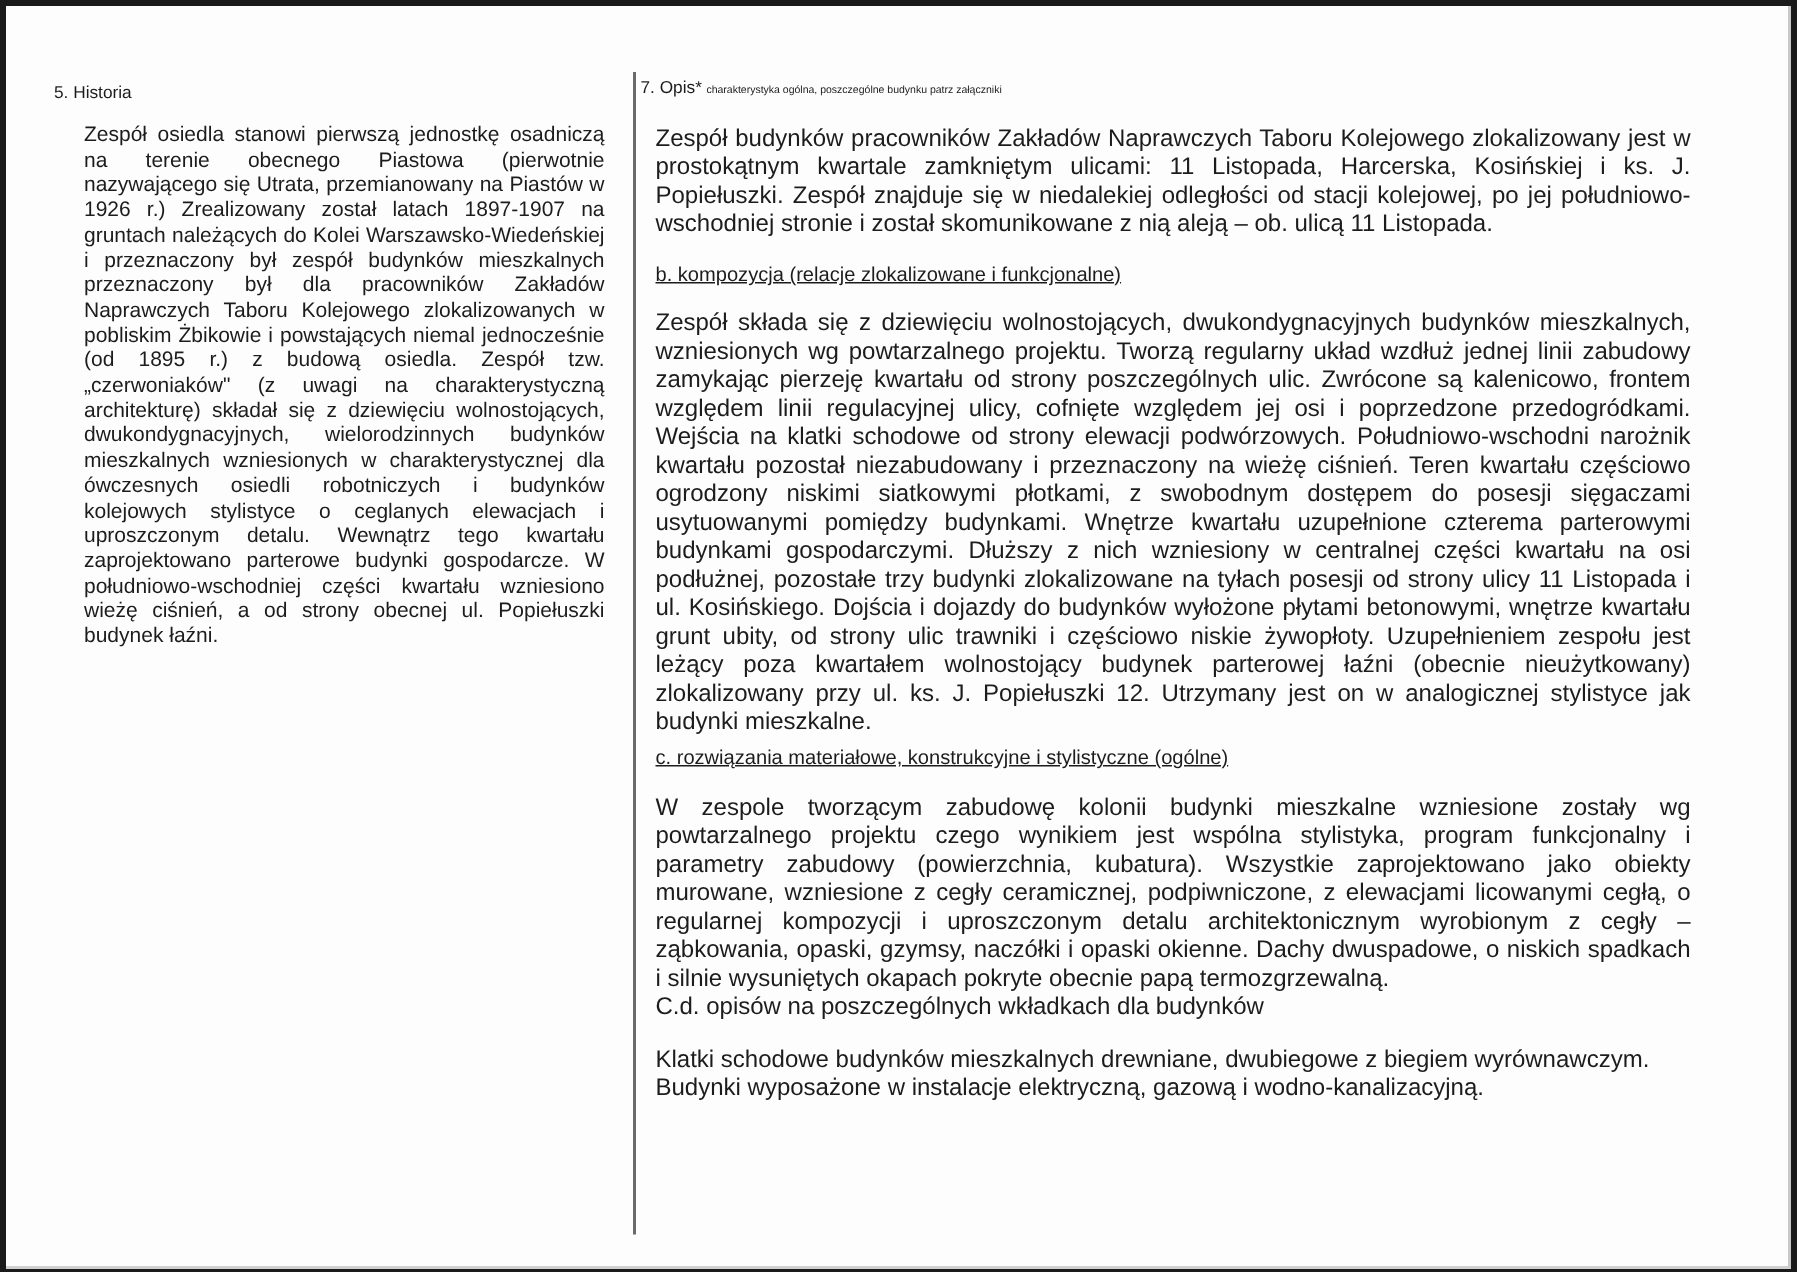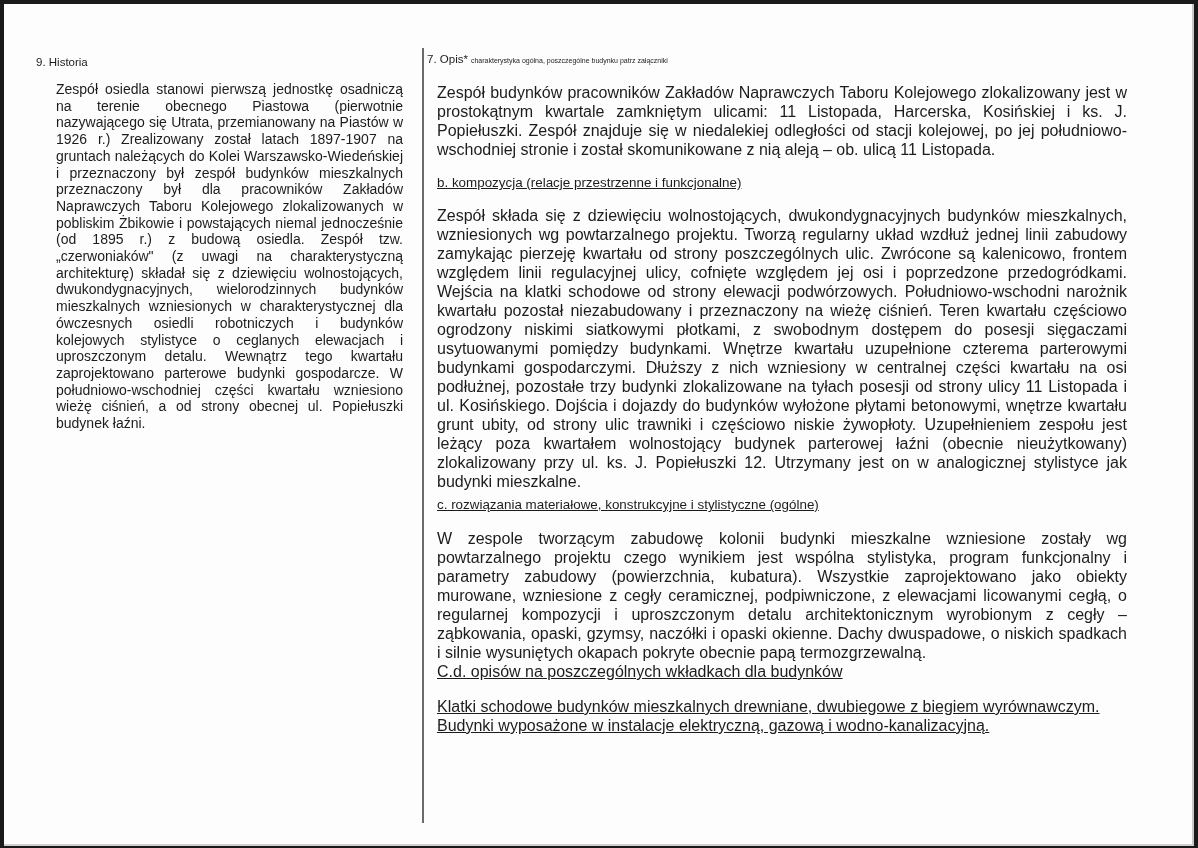"9. Historia" p.sec-title { text: 9 -> 5 }
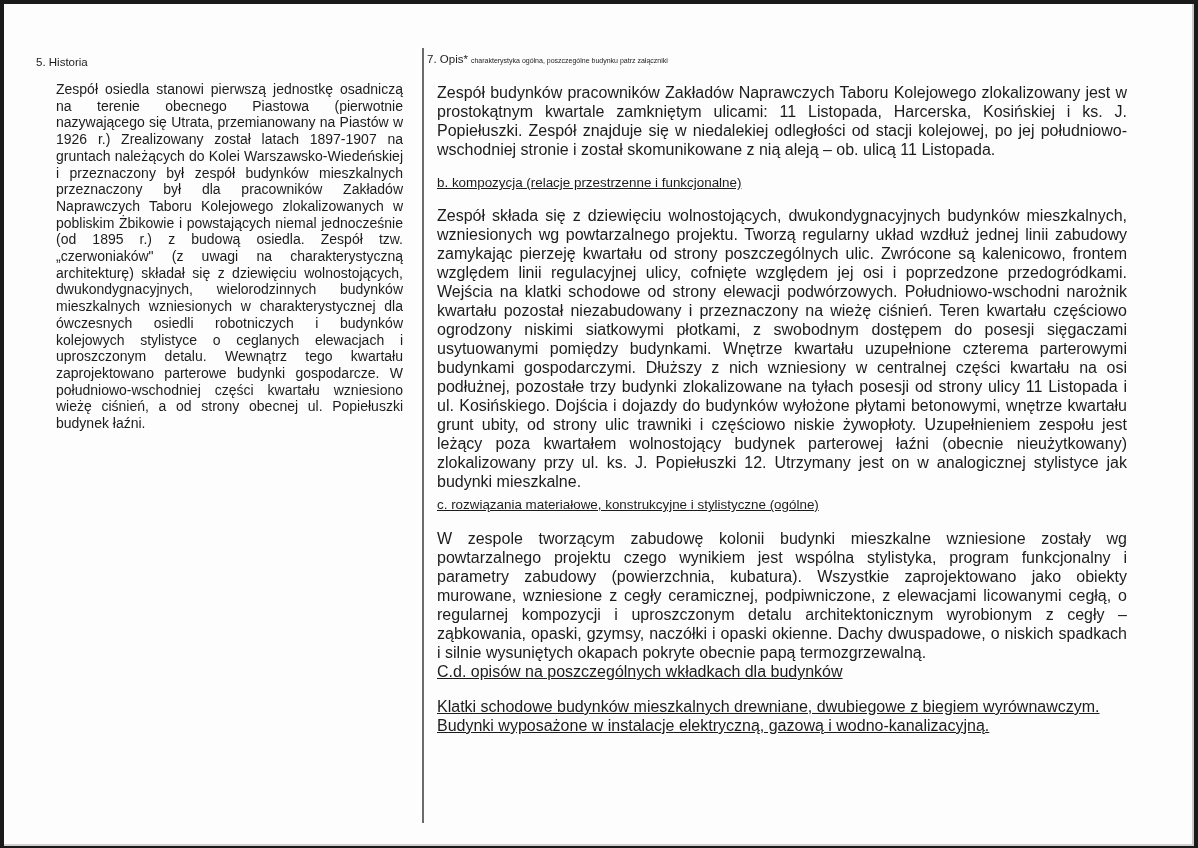"b. kompozycja (relacje przestrzenne i" p.sub-h { text: przestrzenne -> zlokalizowane }
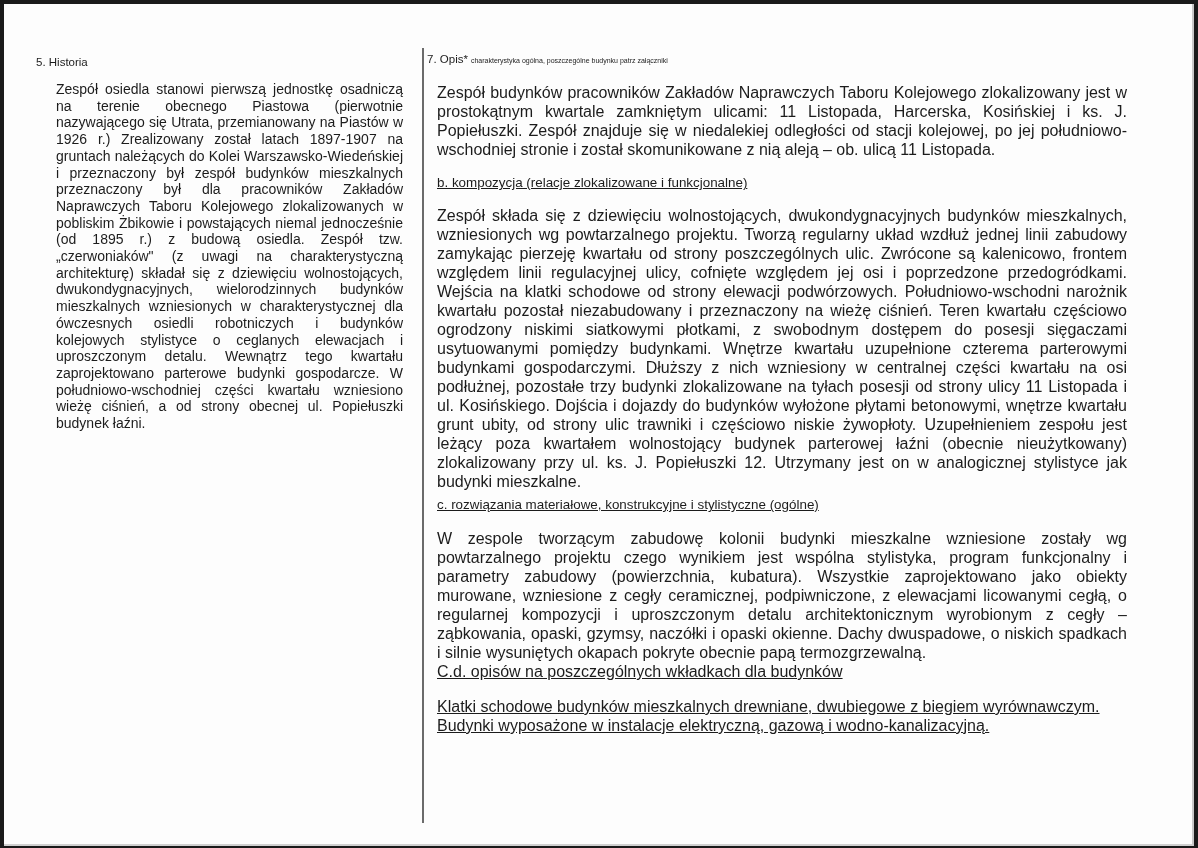"C.d. opisów na poszczególnych wkładkach" .r-body.nojust { text-decoration: underline -> none }
